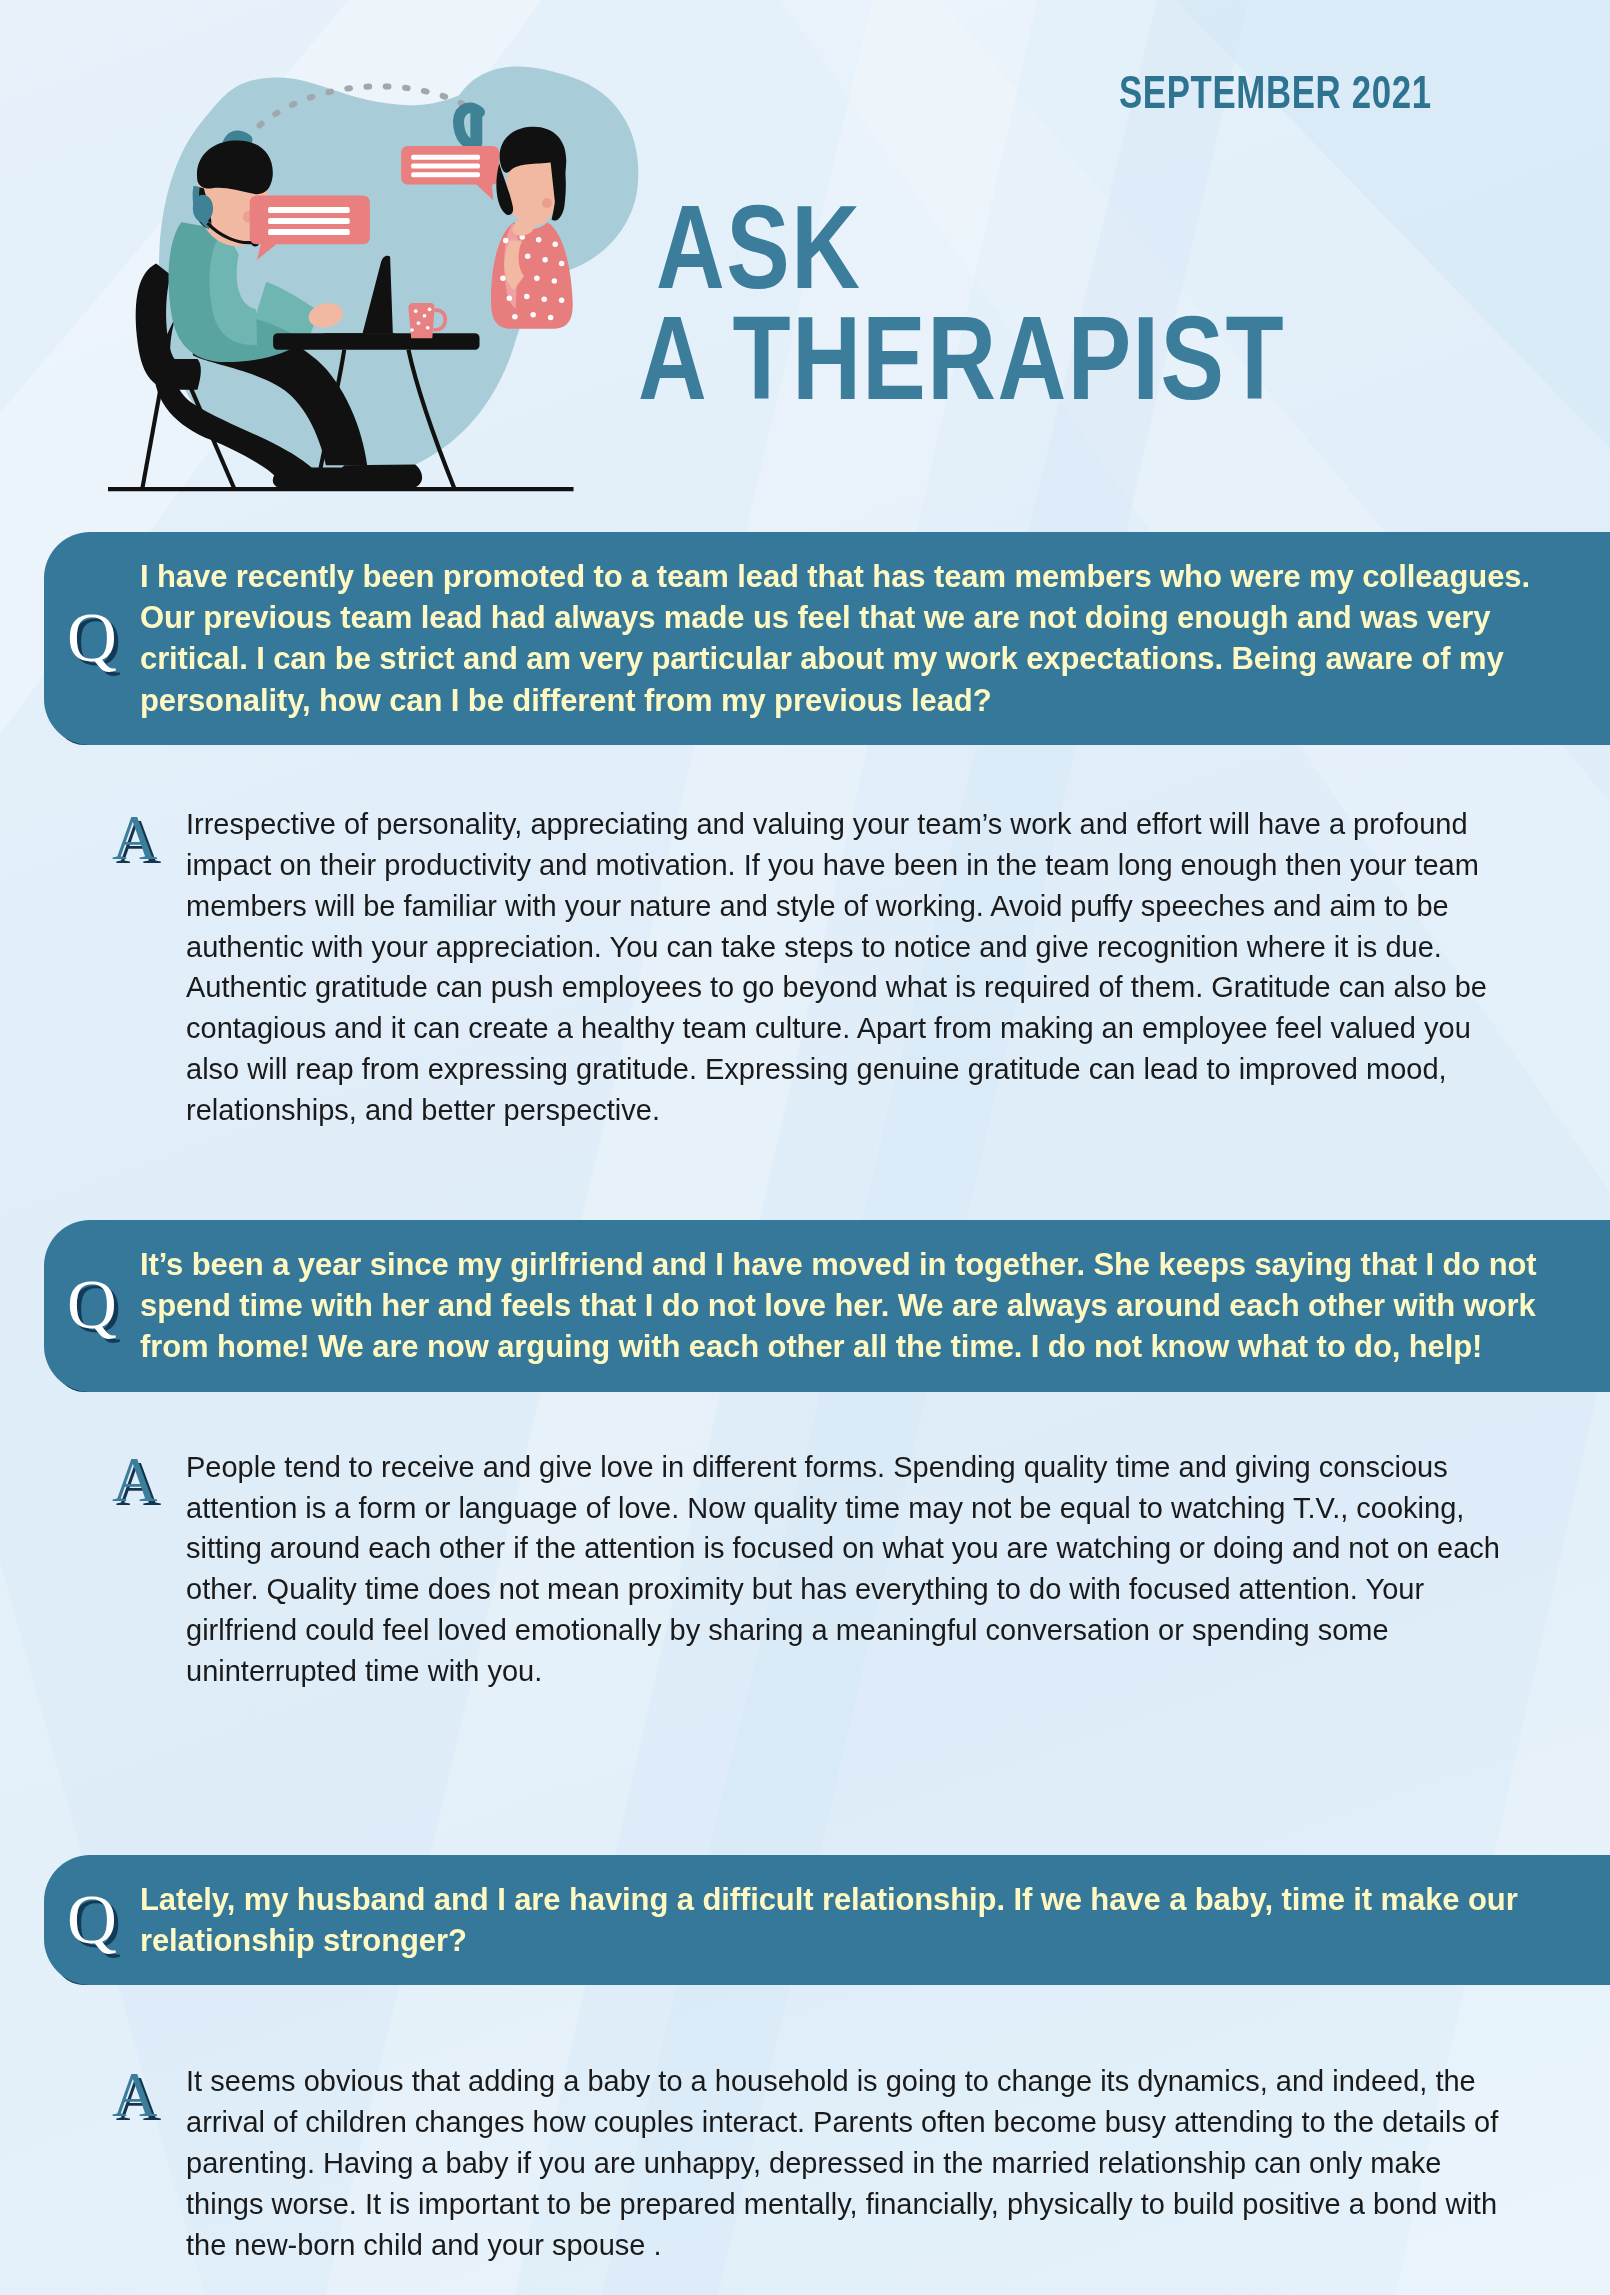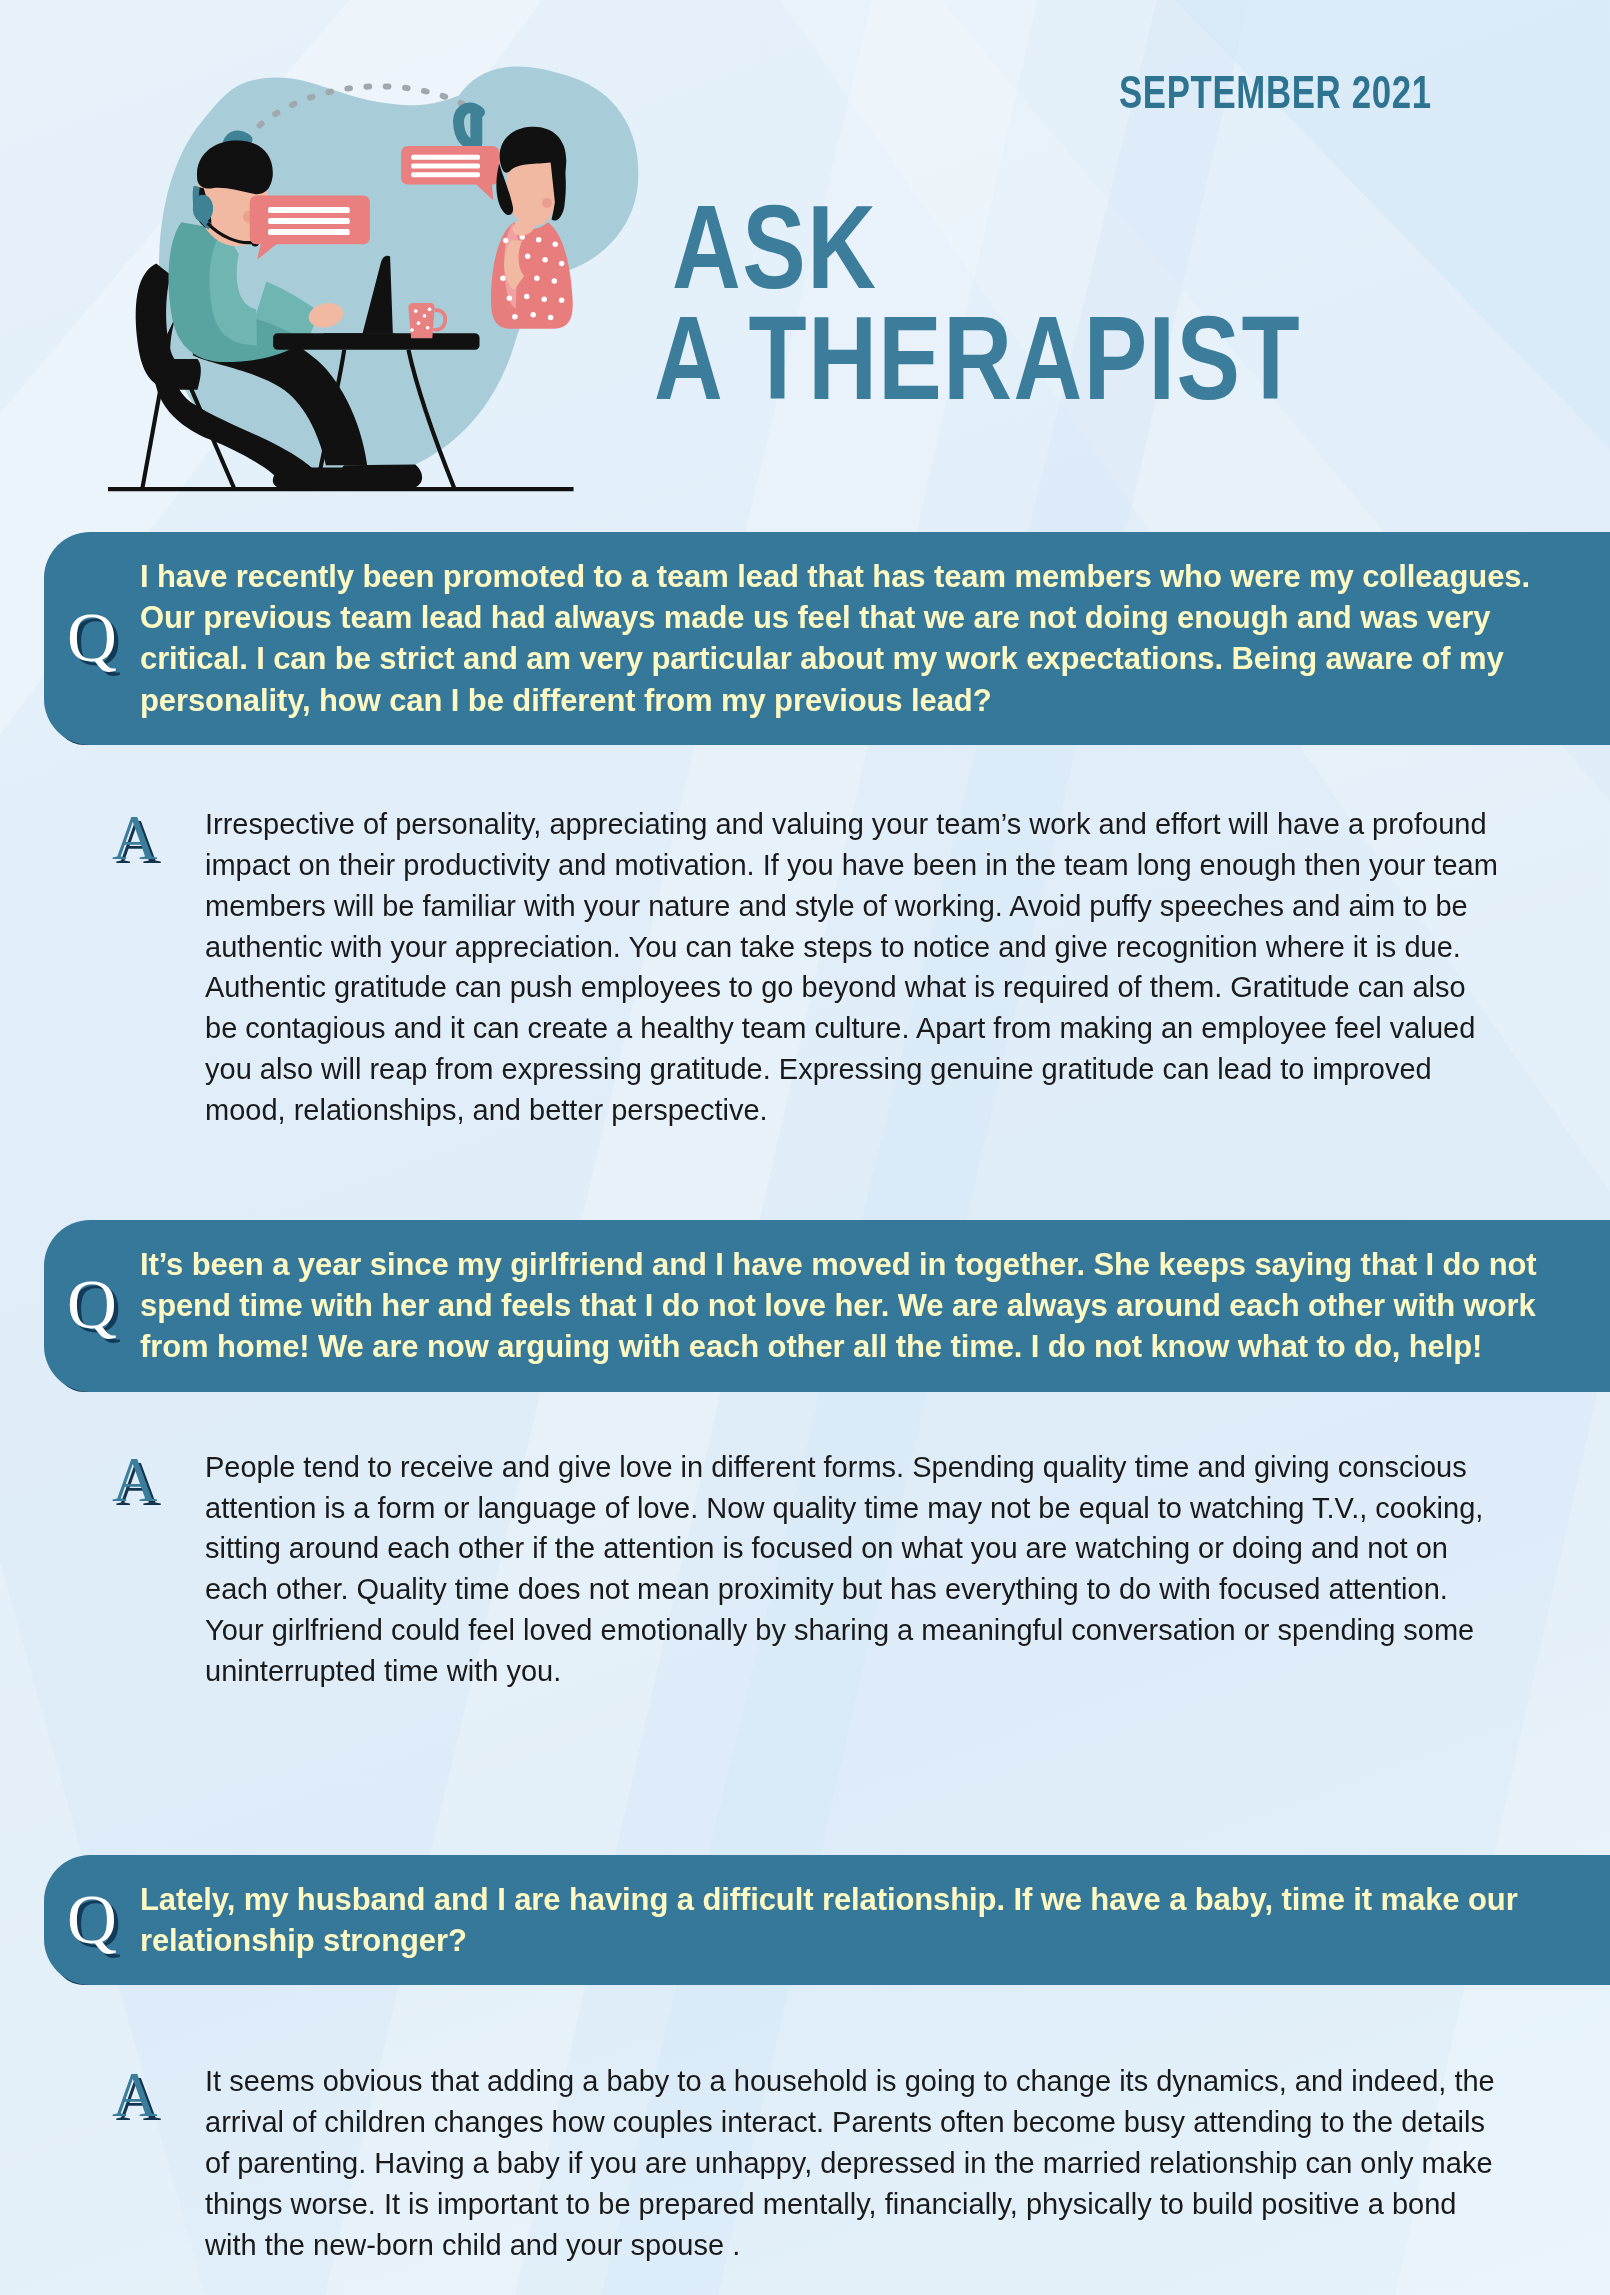"ASK" #title-wrap { left: 672px -> 656px }
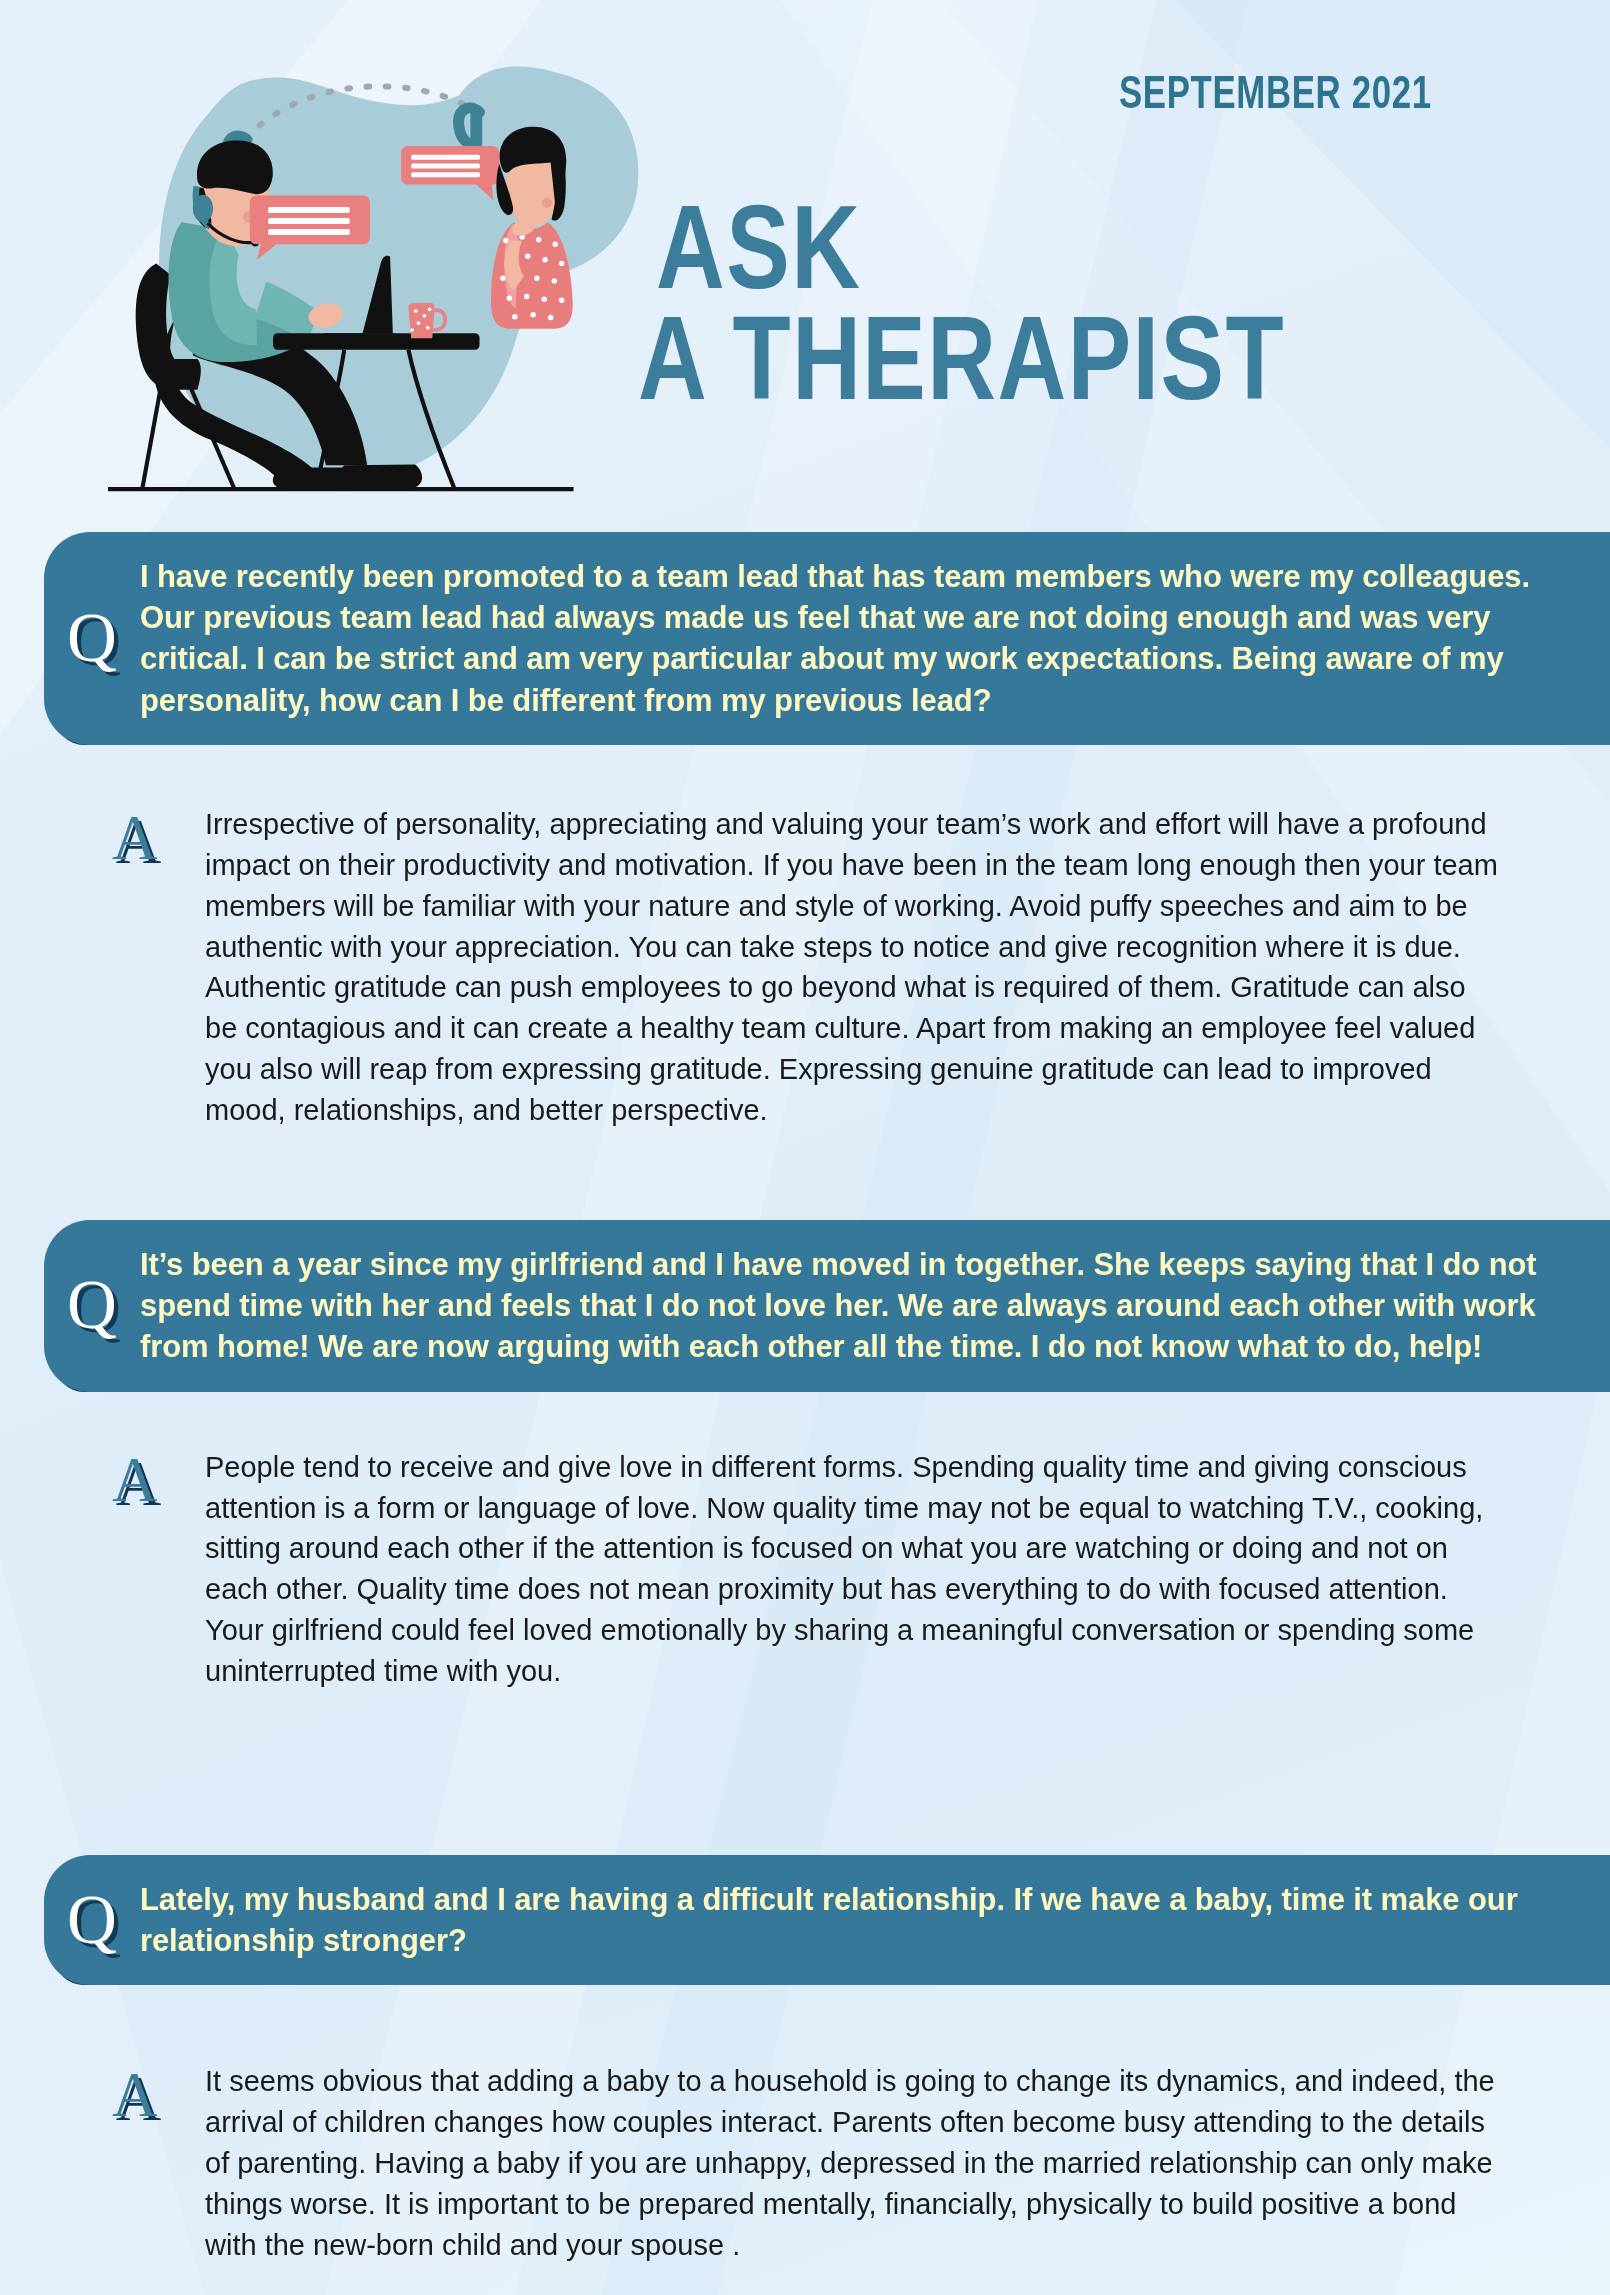"Irrespective of personality," .a-text { margin-left: 88px -> 69px }
